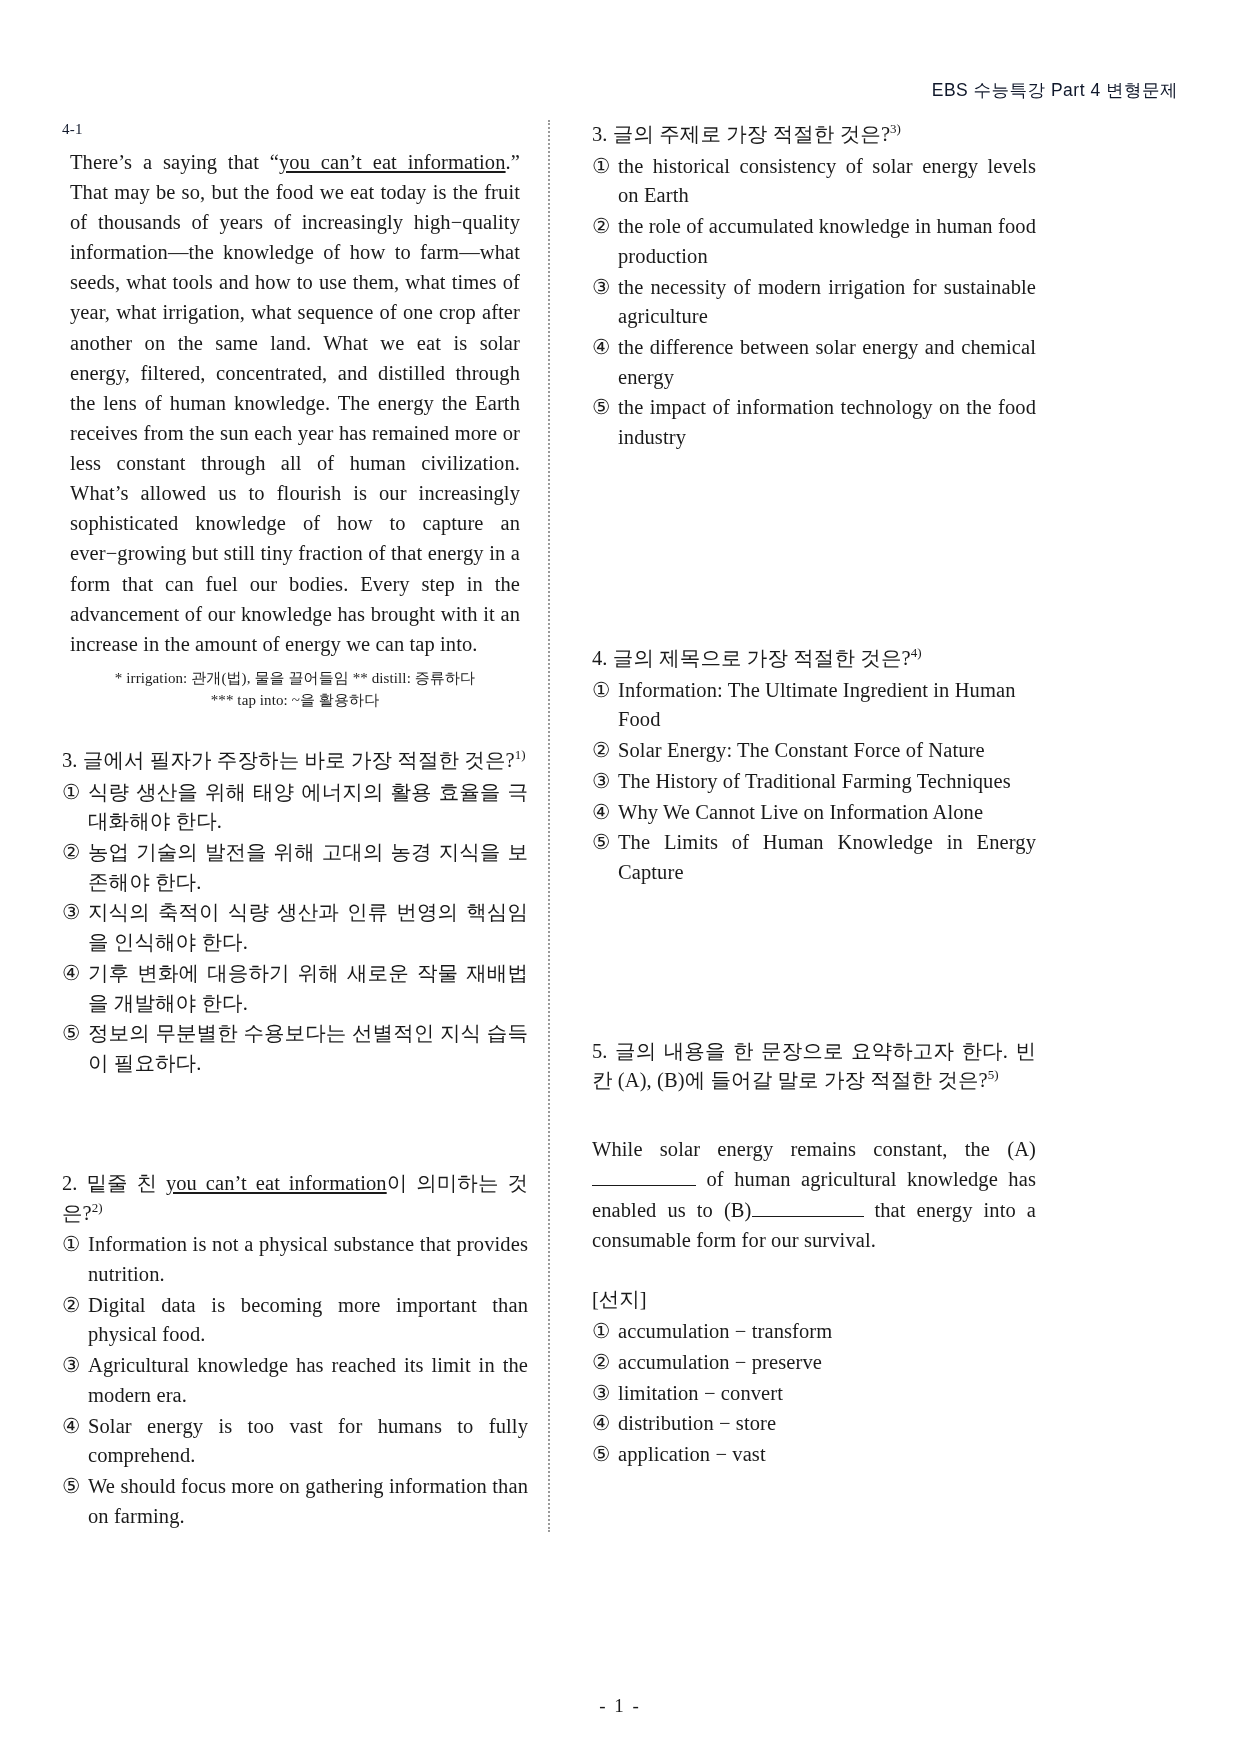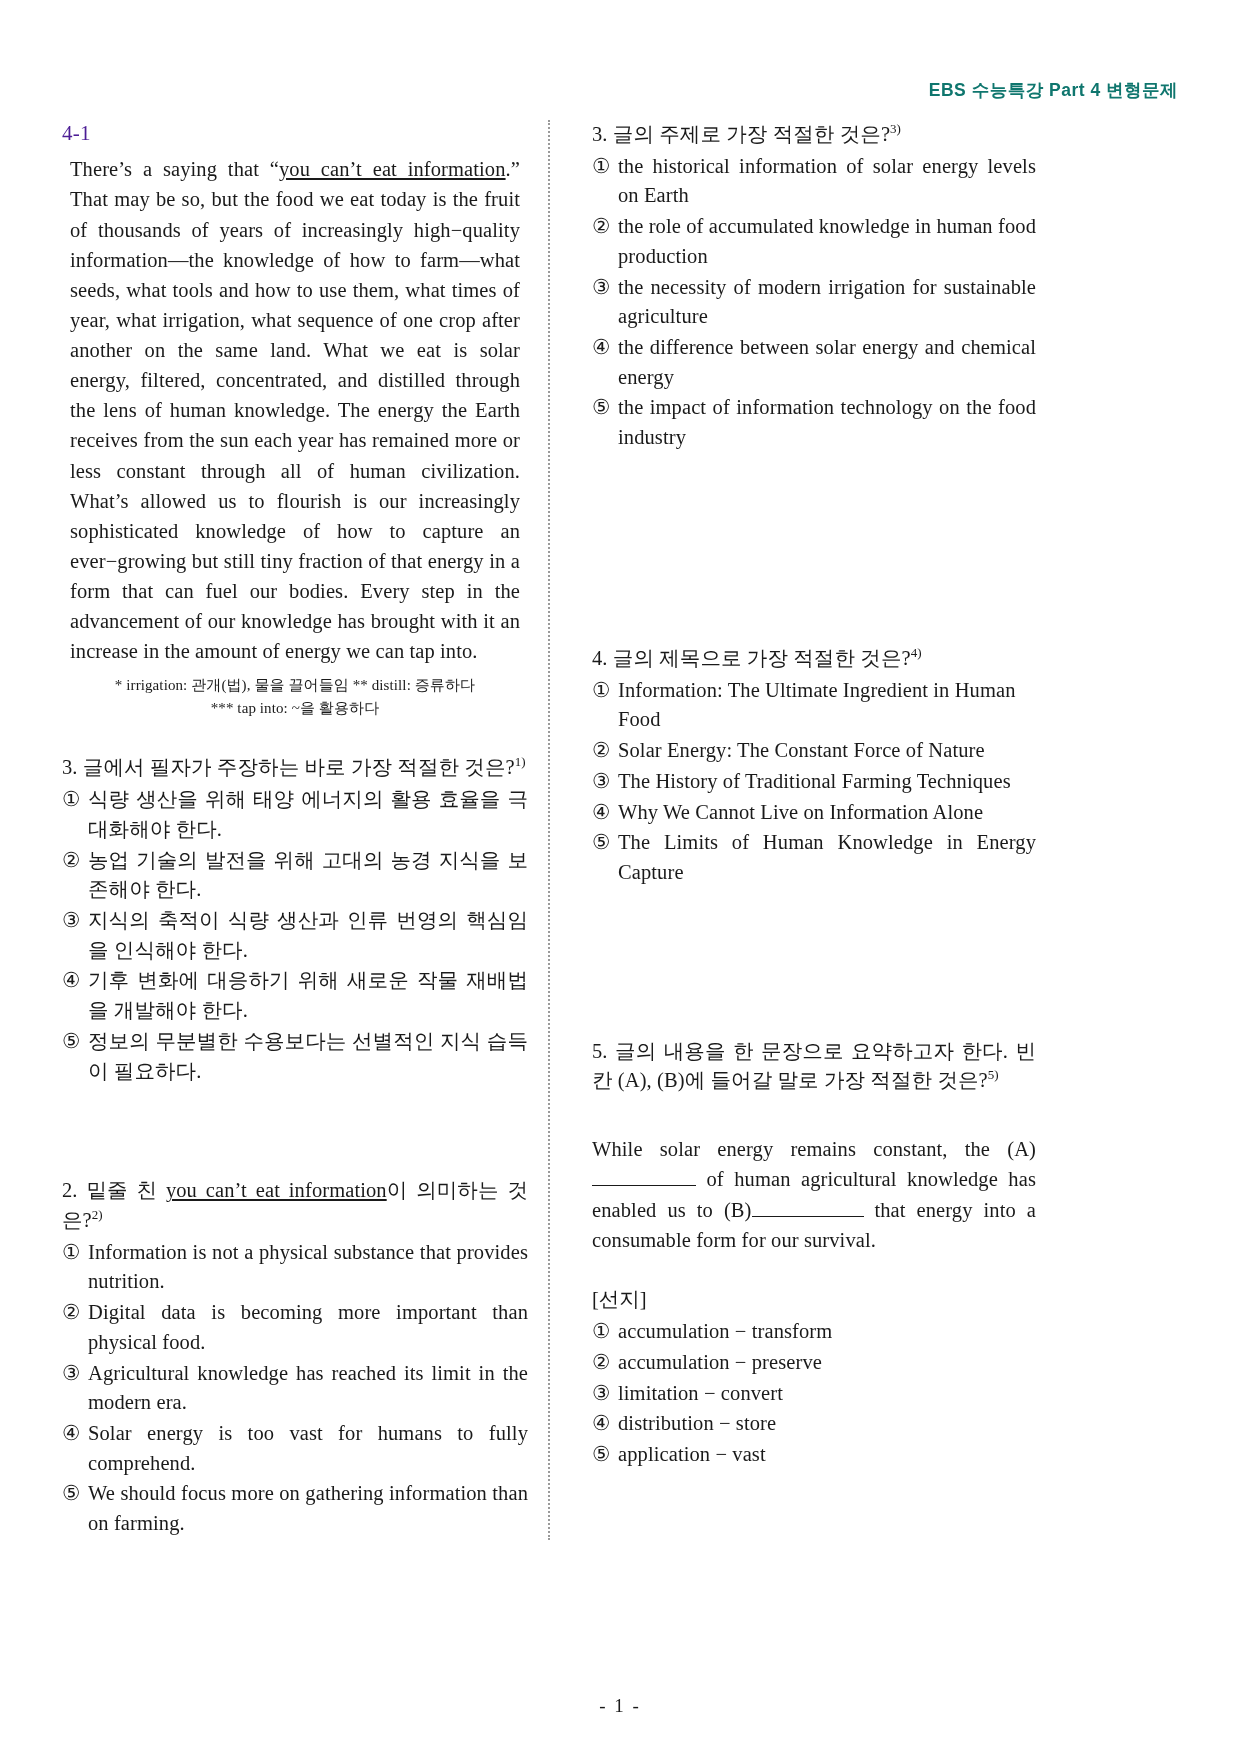"EBS 수능특강 Part 4 변형문제" .header { color: #0f766e -> #0f172a; font-weight: bold -> none }
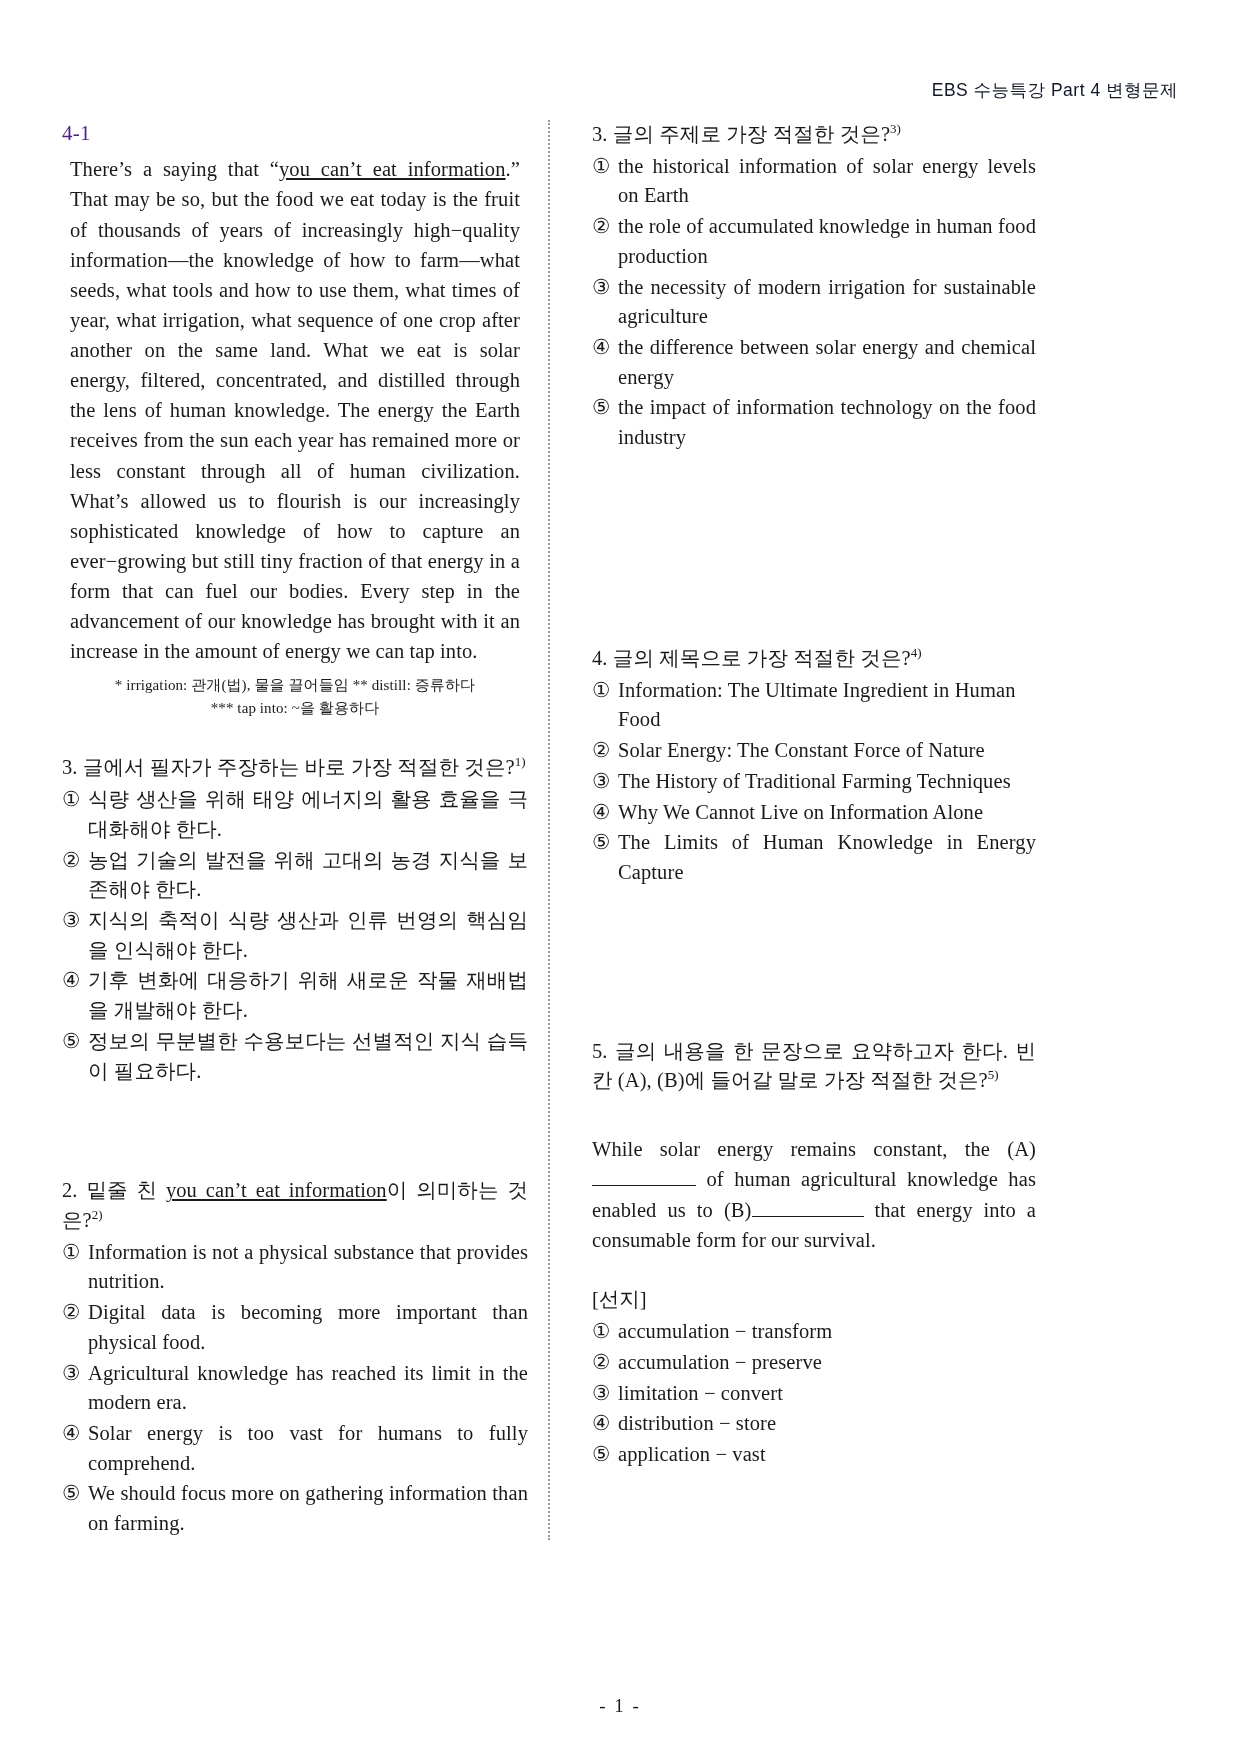"4-1" .qnum-red { color: #4c1d95 -> #0f172a; font-size: 21px -> 15px }
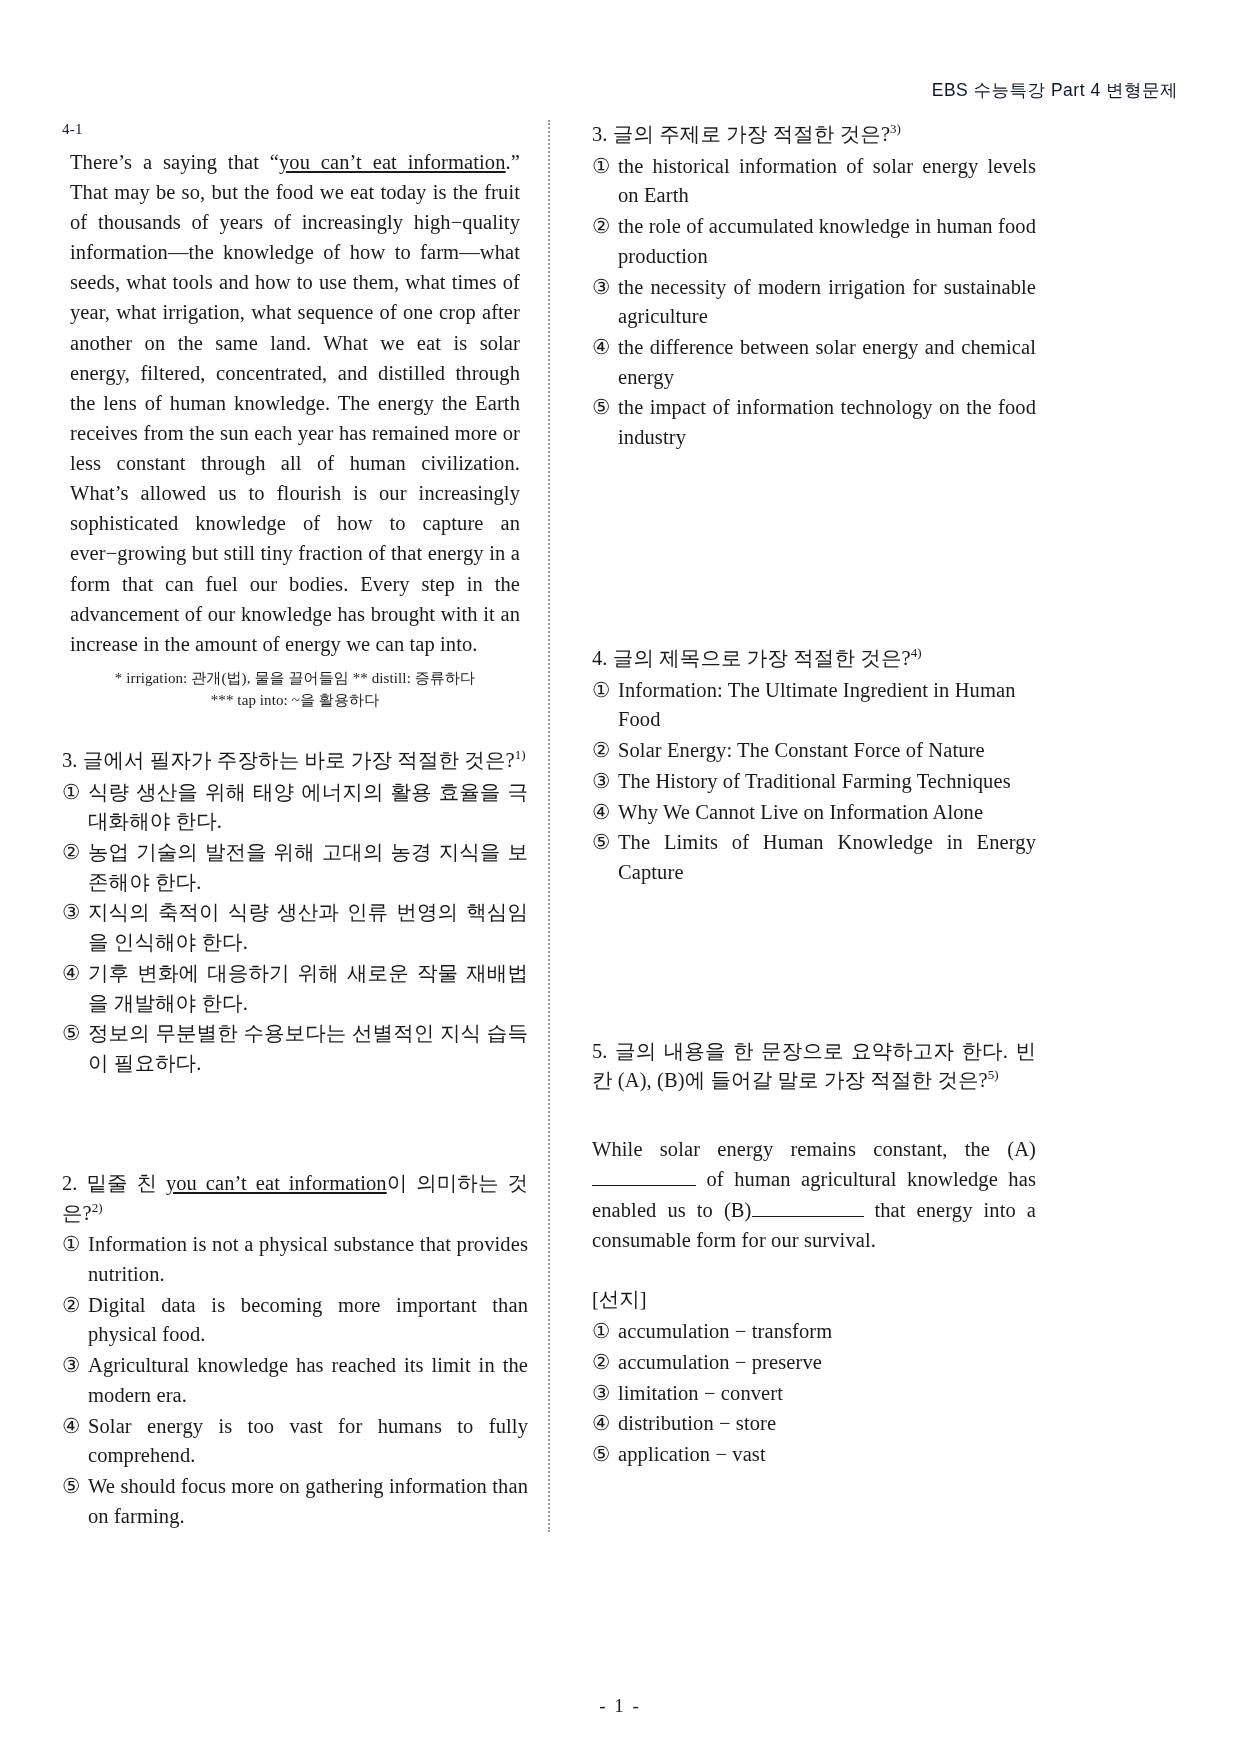"the historical information of solar" span.opt-text { text: information -> consistency }
